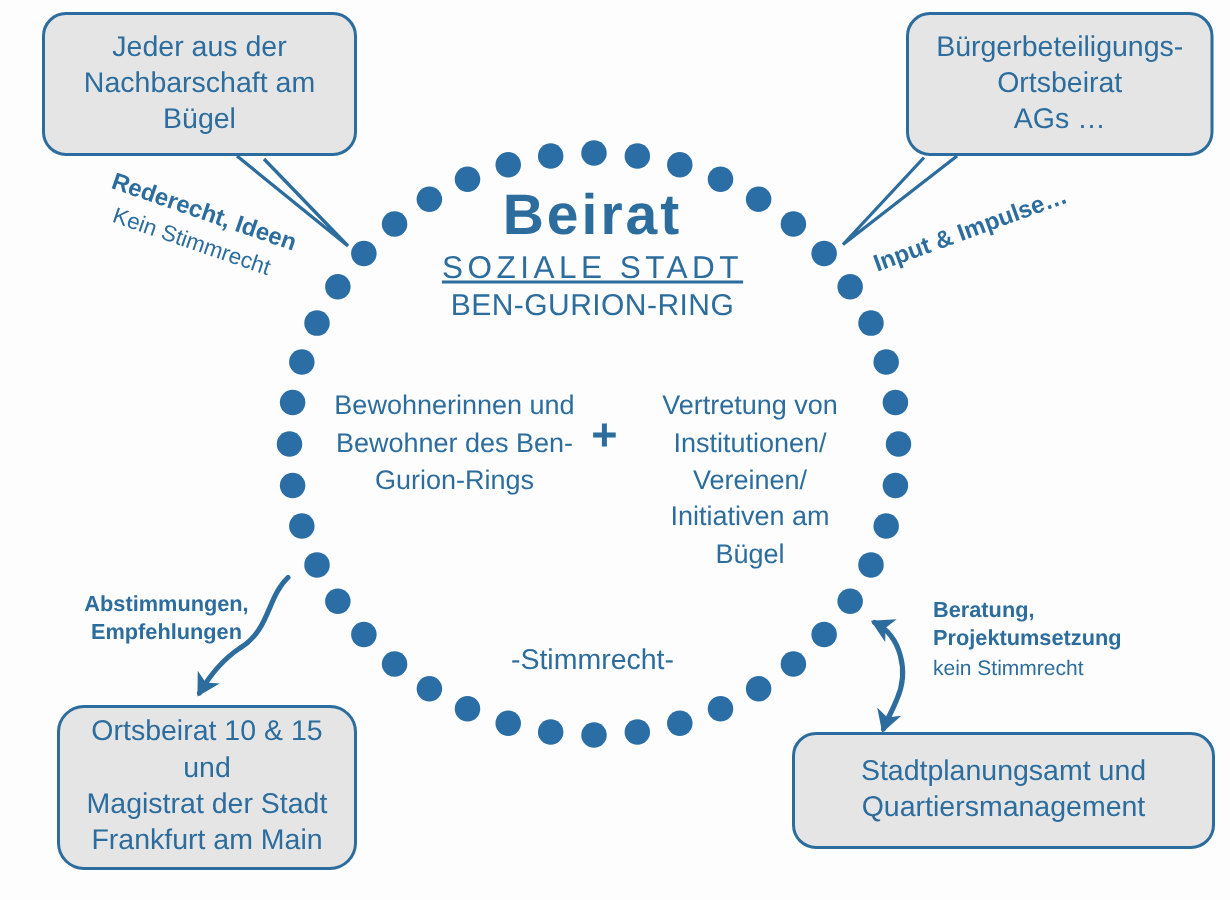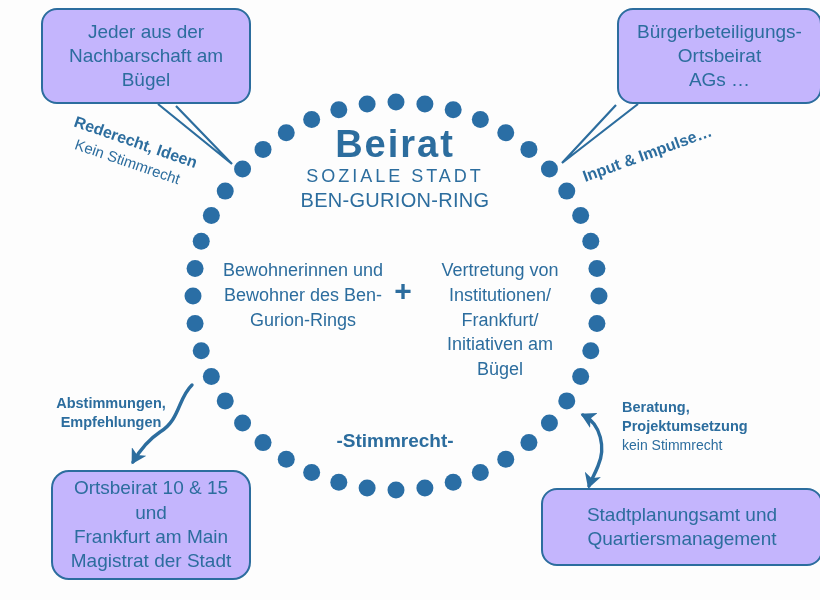"Jeder aus der" .bubble { background: #c4b5fd -> #e5e5e5; margin-left: 13px -> none }
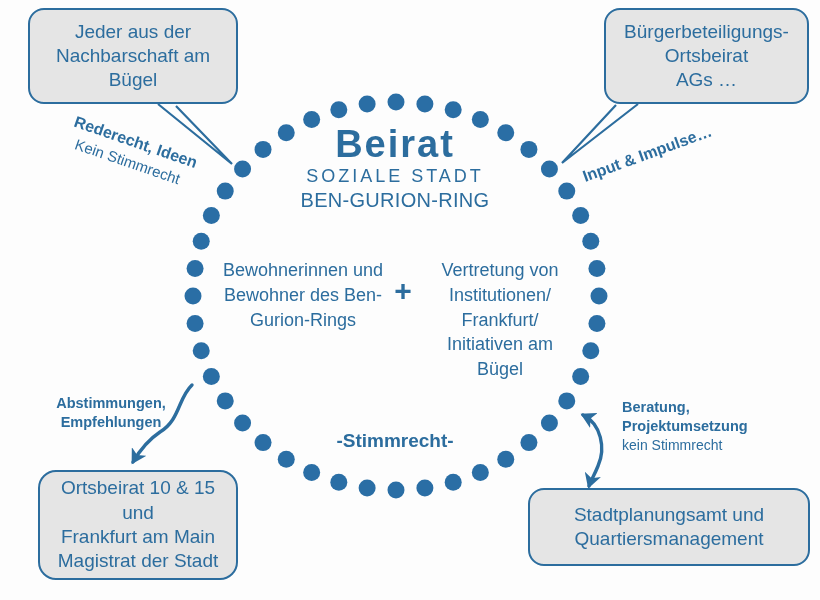"SOZIALE STADT" #title-sub1 { font-size: 18px -> 21px; text-decoration: none -> underline }
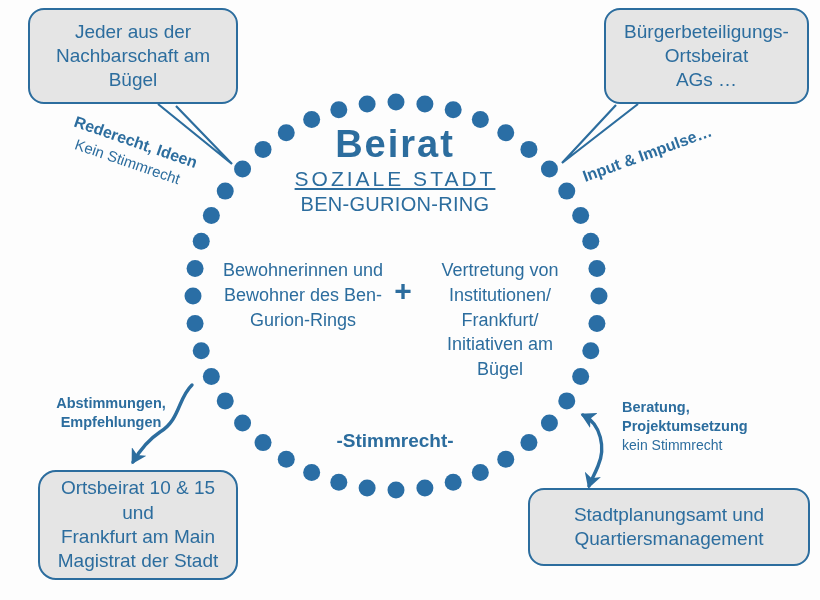"Frankfurt/" span.ln { text: Frankfurt/ -> Vereinen/ }
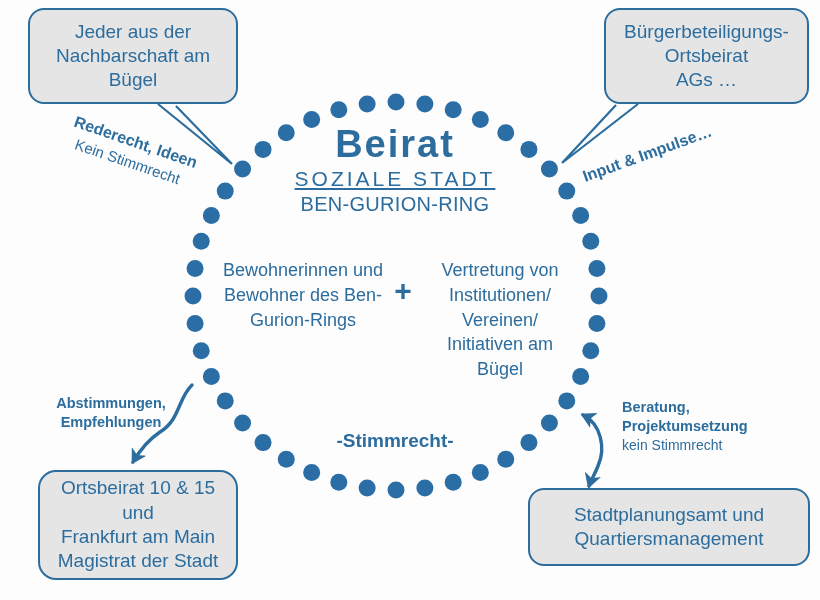"-Stimmrecht-" #stimmrecht { font-weight: bold -> none }
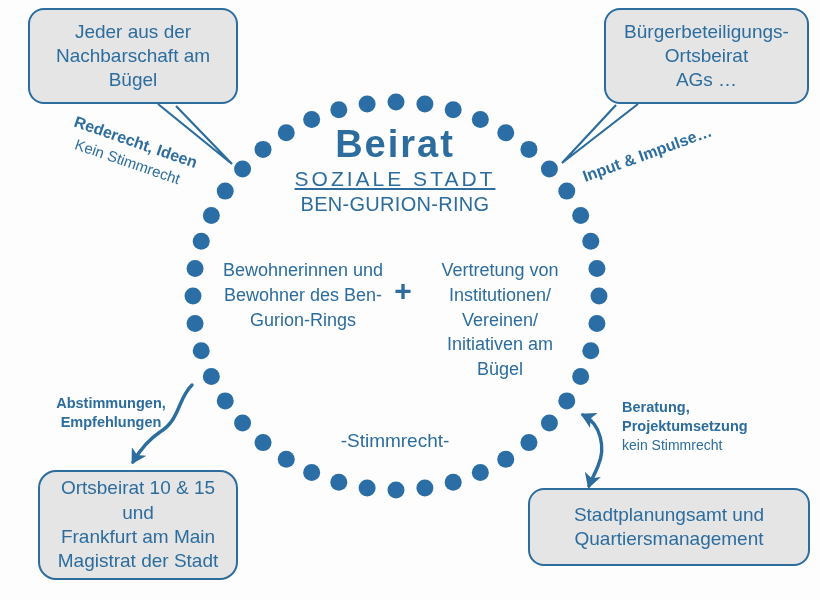"Frankfurt am Main" span.ln { order: before "Magistrat der Stadt" -> after "Magistrat der Stadt" }
